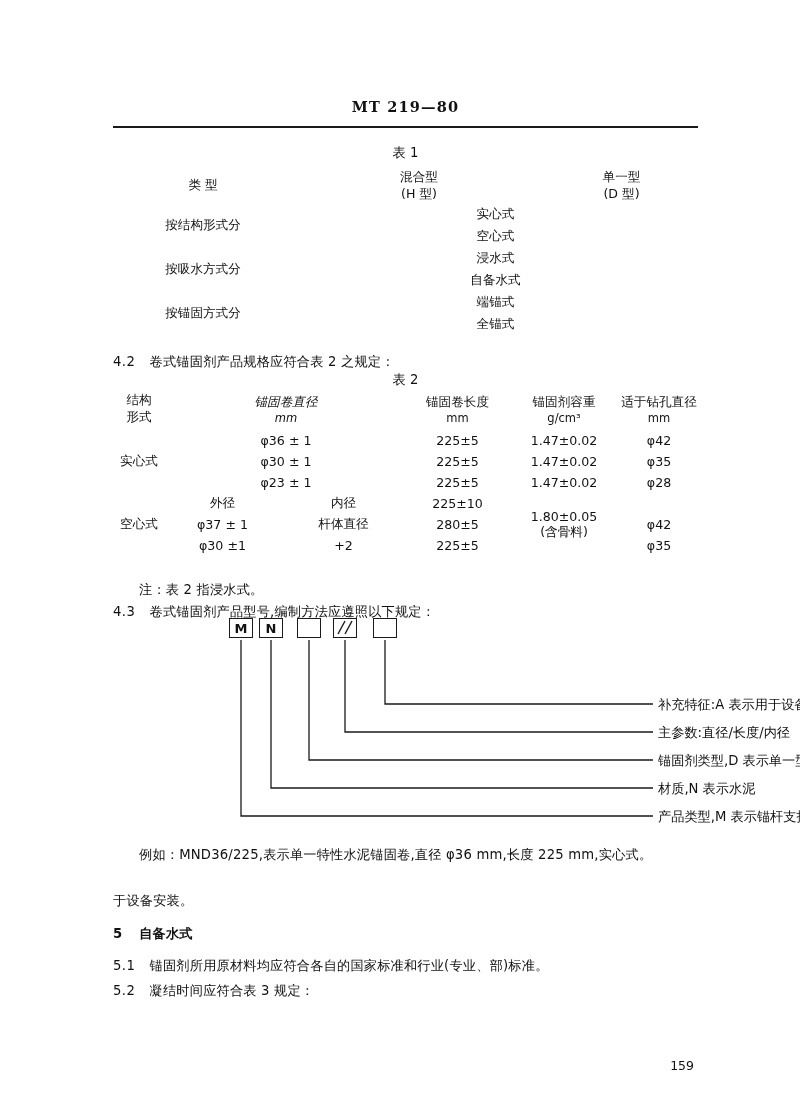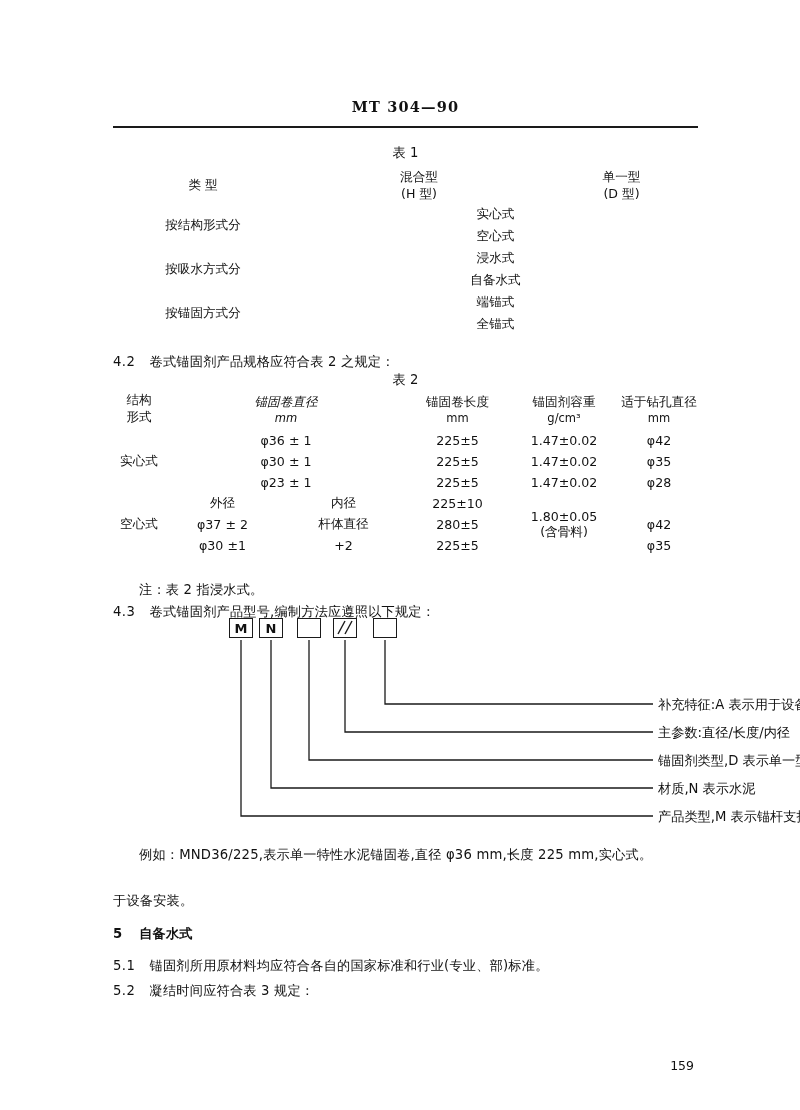"MT 304—90" div.runhead { text: 304—90 -> 219—80 }
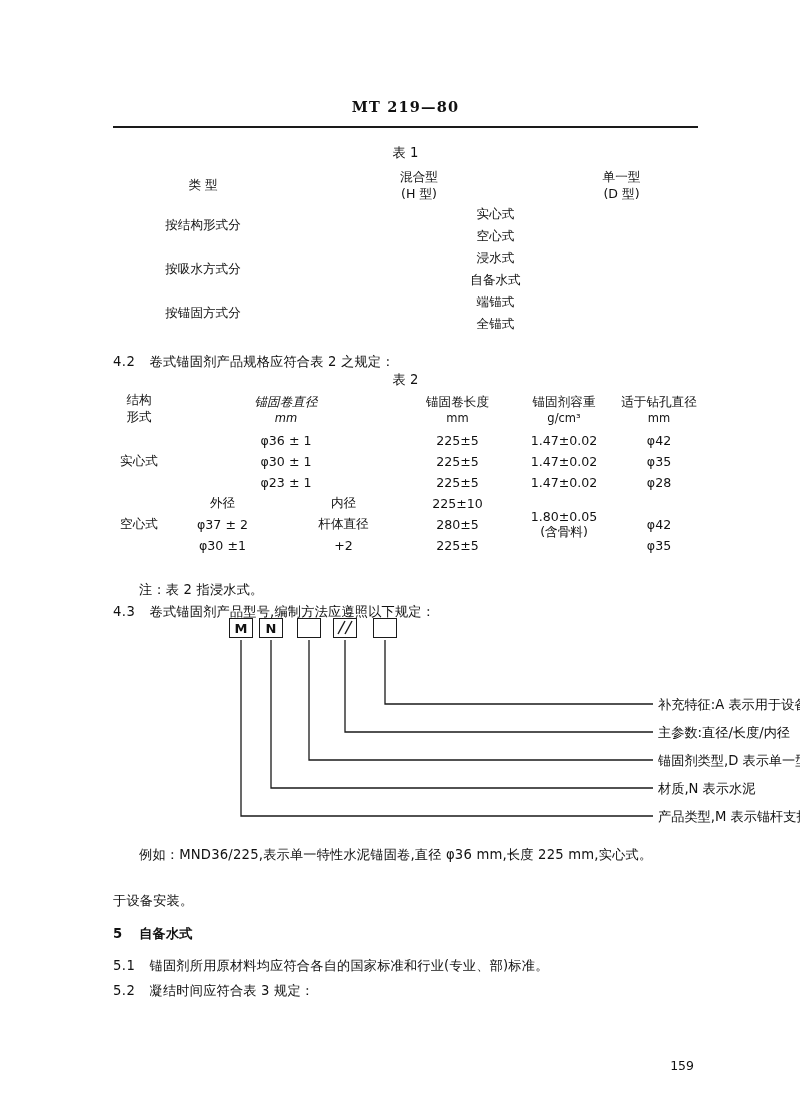"φ37 ± 2" td.vl { text: 2 -> 1 }
